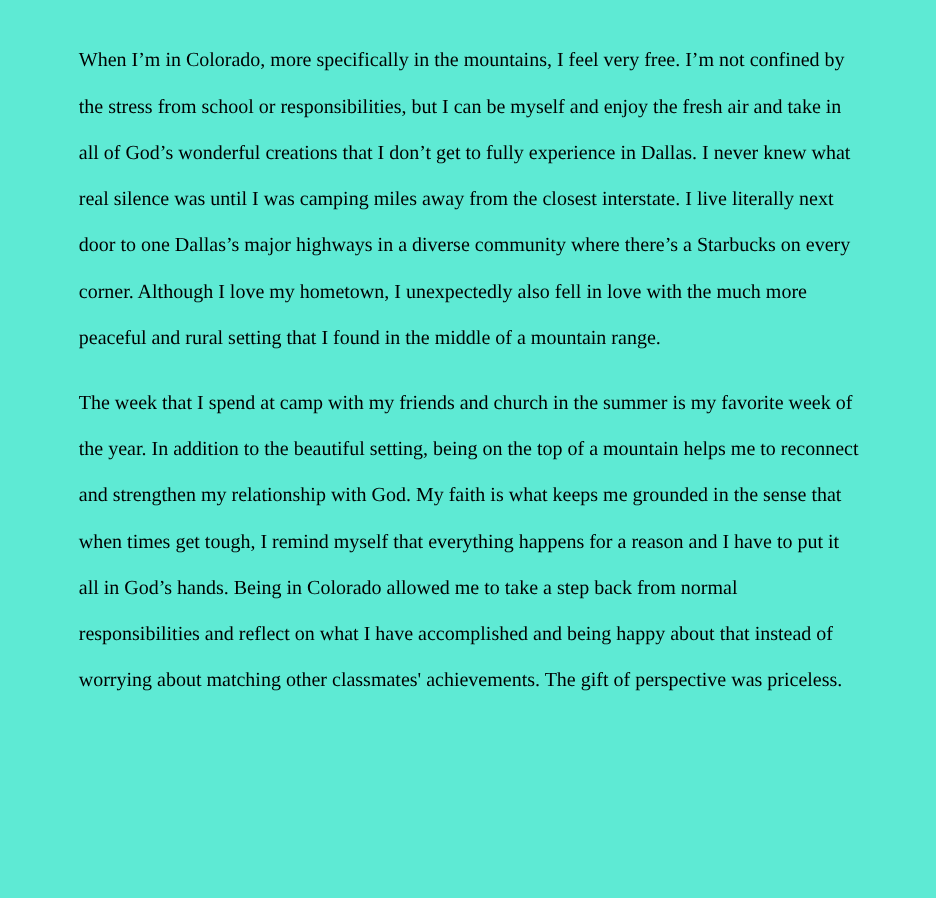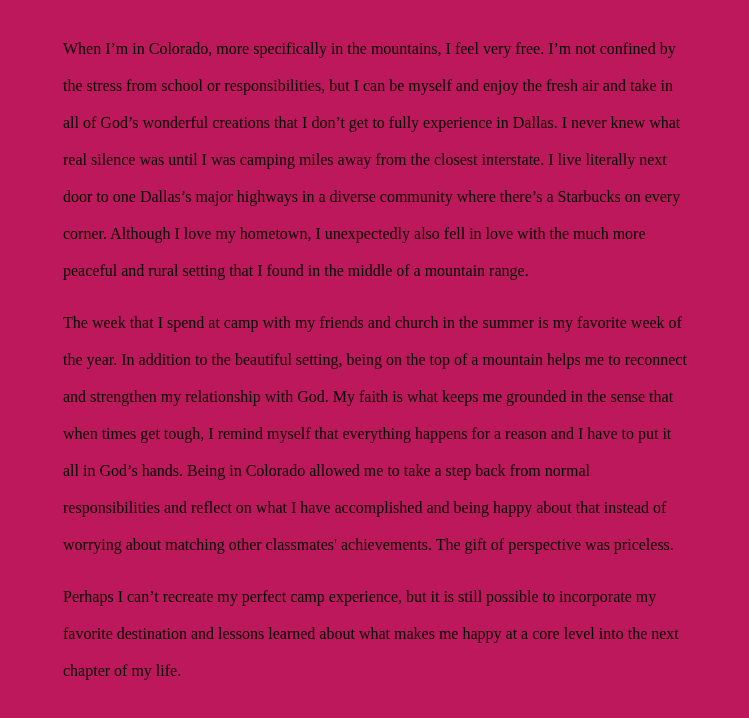"When I’m in Colorado, more" .page { background: #be185d -> #5eead4 }
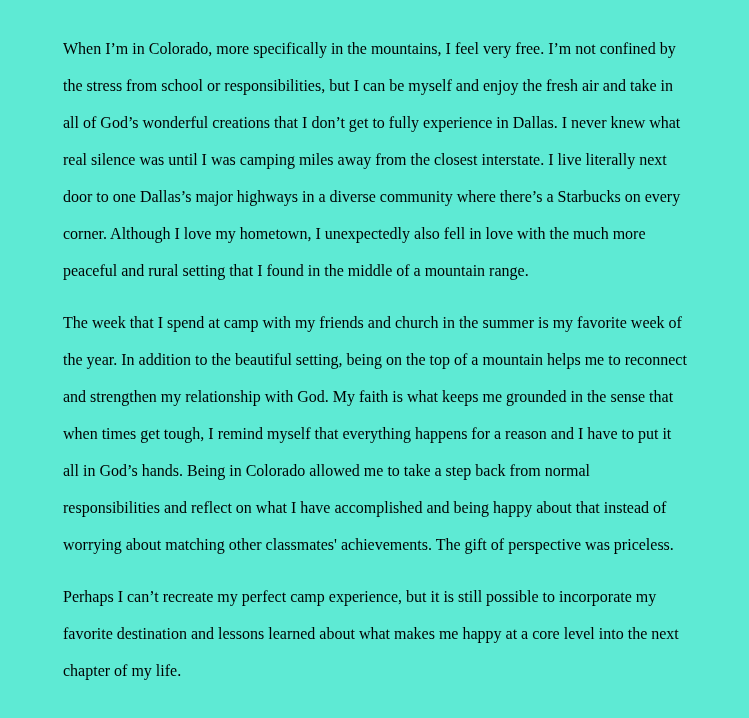"Perhaps I can’t recreate my" p { html: <p>Perhaps I can’t recreate my perfect camp experience, but it is still possible to incorporate my favorite destination and lessons learned about what makes me happy at a core level into the next chapter of my life.</p> -> none }
